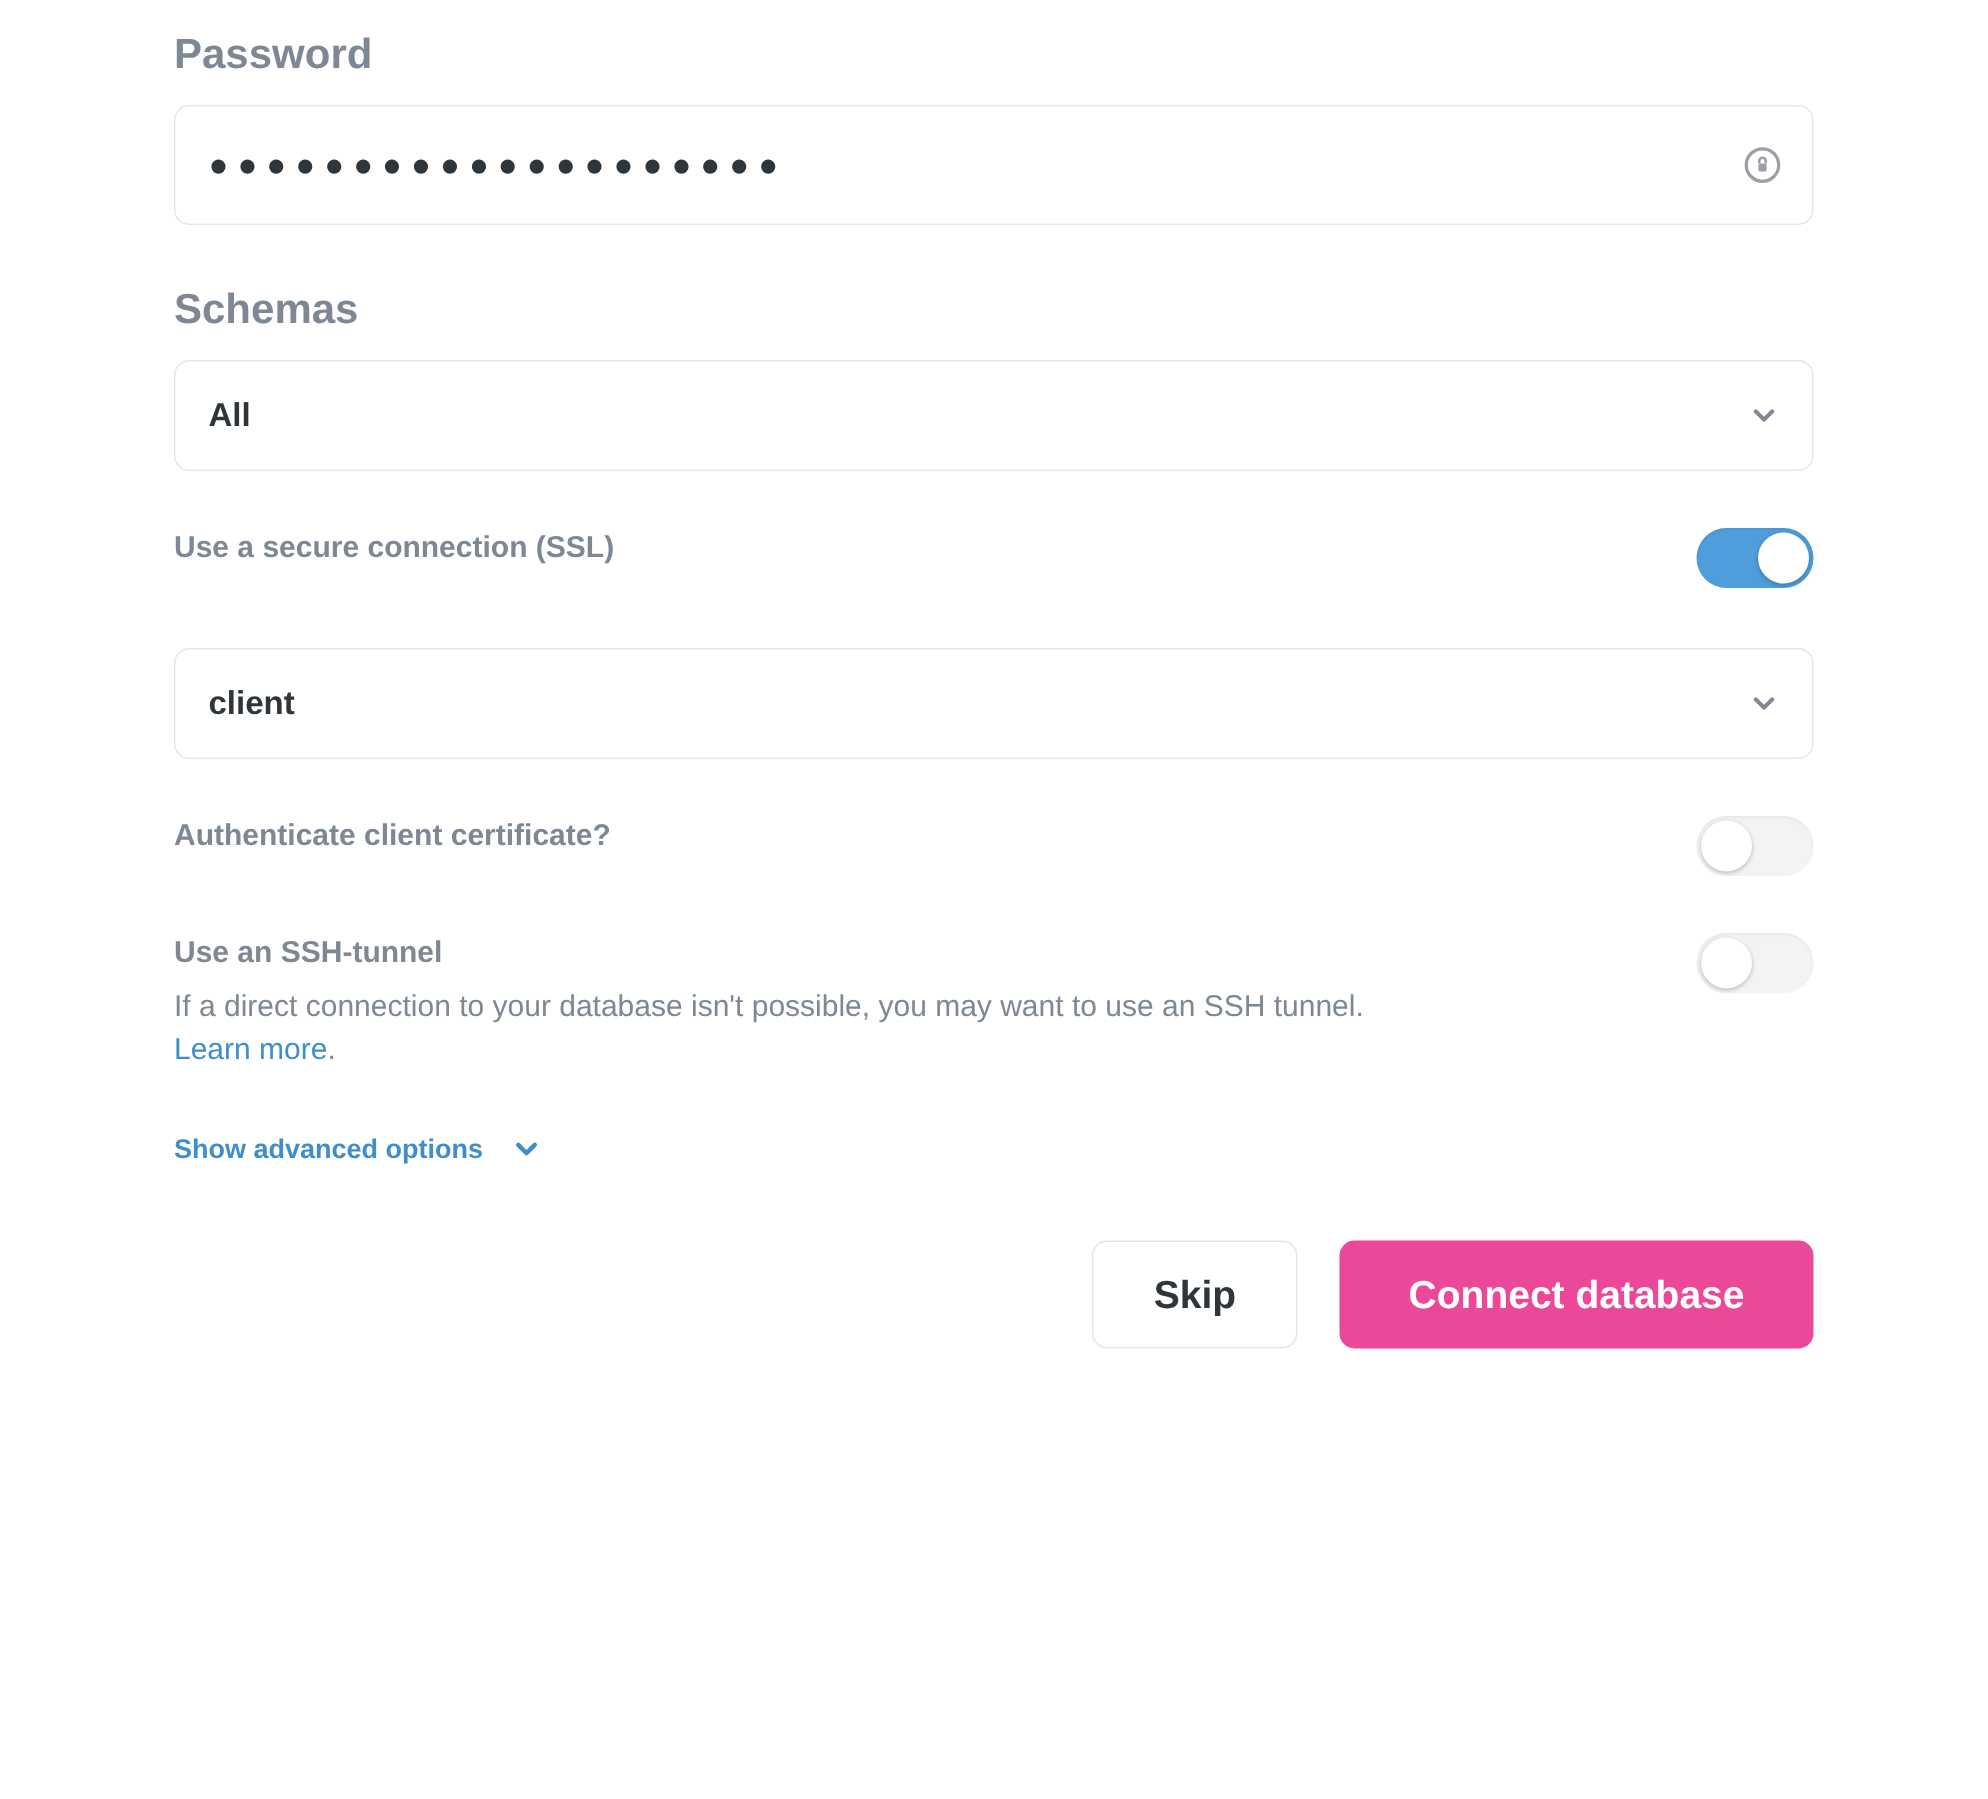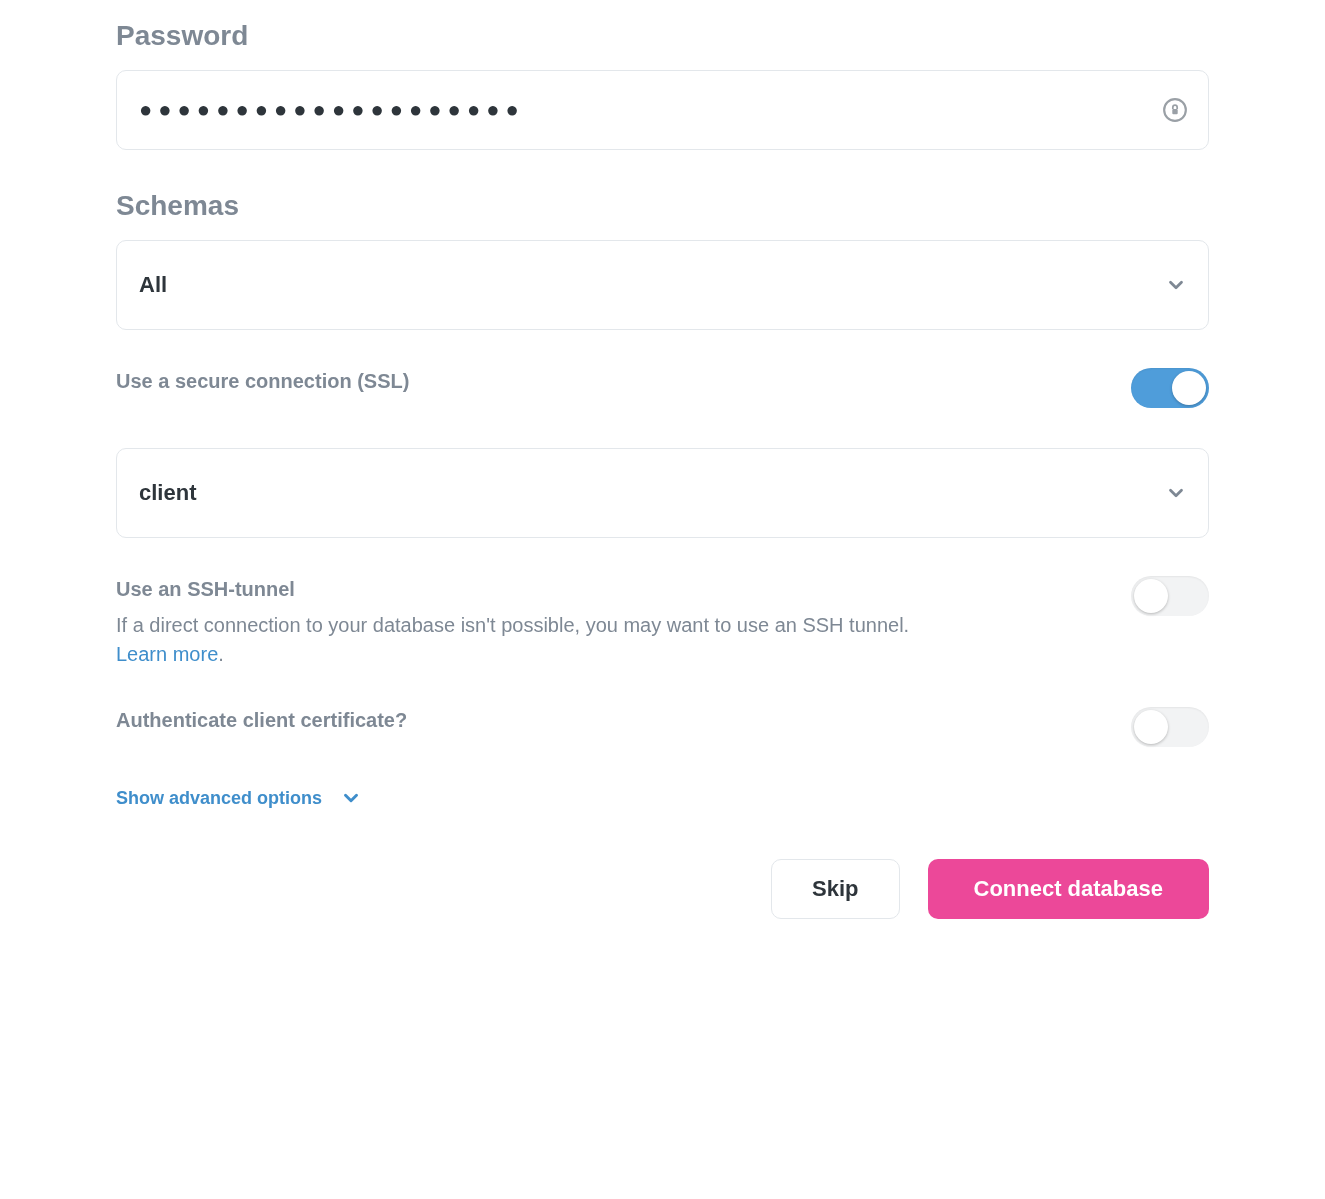"All" .select-display { height: 90px -> 74px }
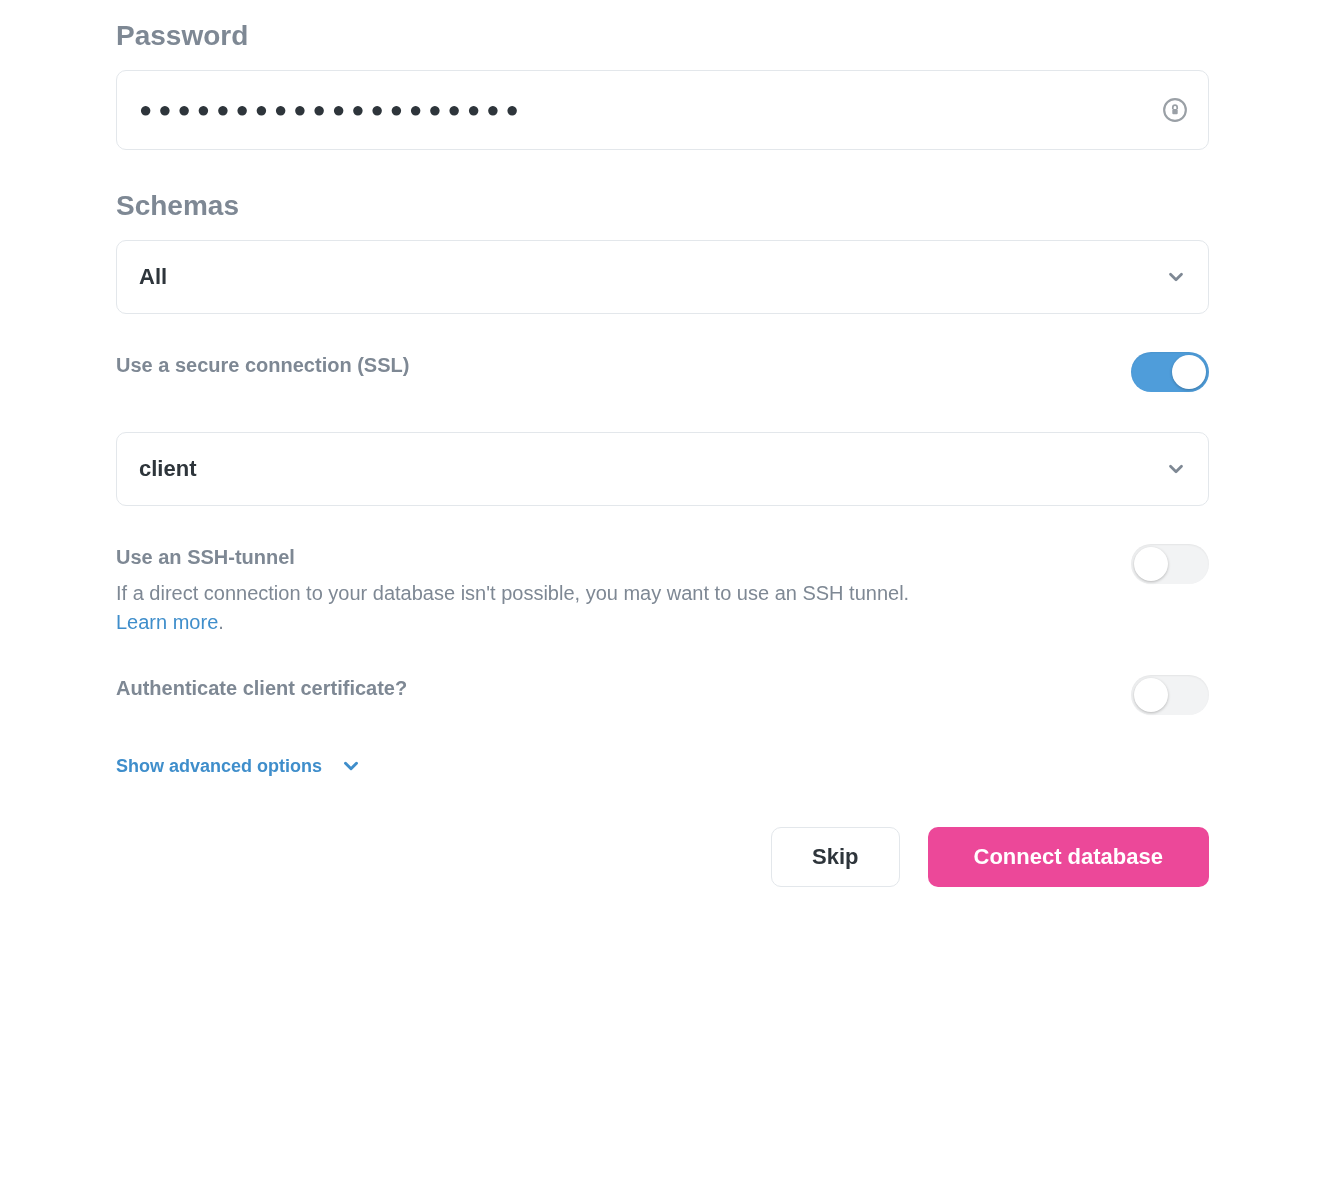"Use an SSH-tunnel" div.toggle-row { order: before "Authenticate client certificate?" -> after "Authenticate client certificate?" }
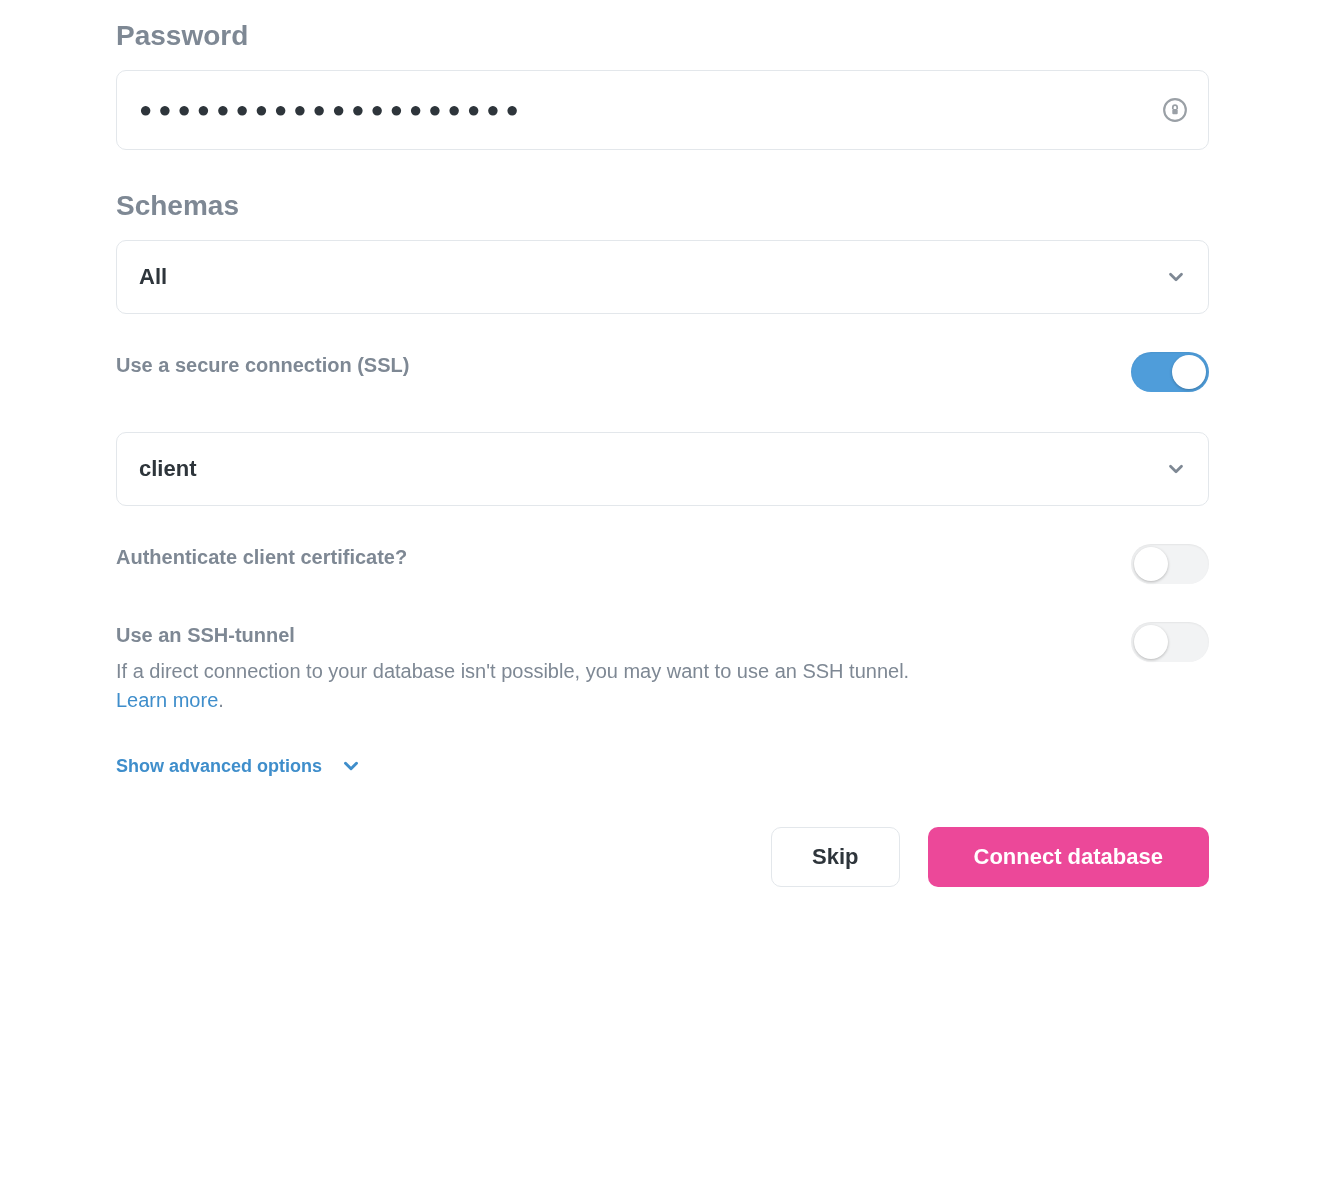"Skip" .btn { font-size: 22px -> 26px; height: 60px -> 72px }
